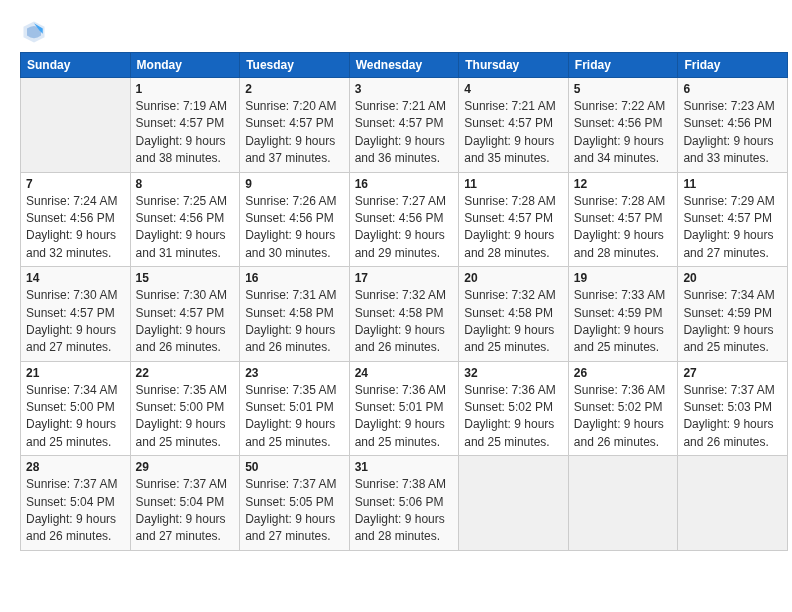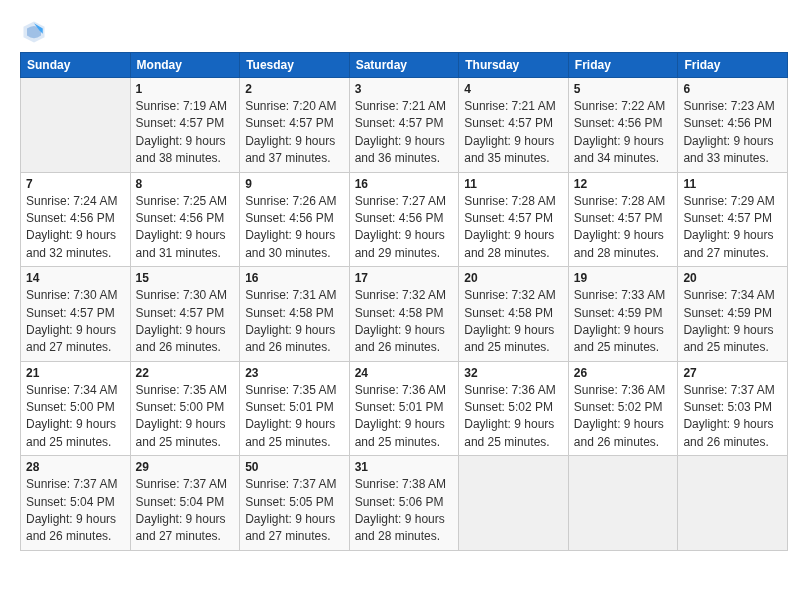"Saturday" th { text: Saturday -> Wednesday }
